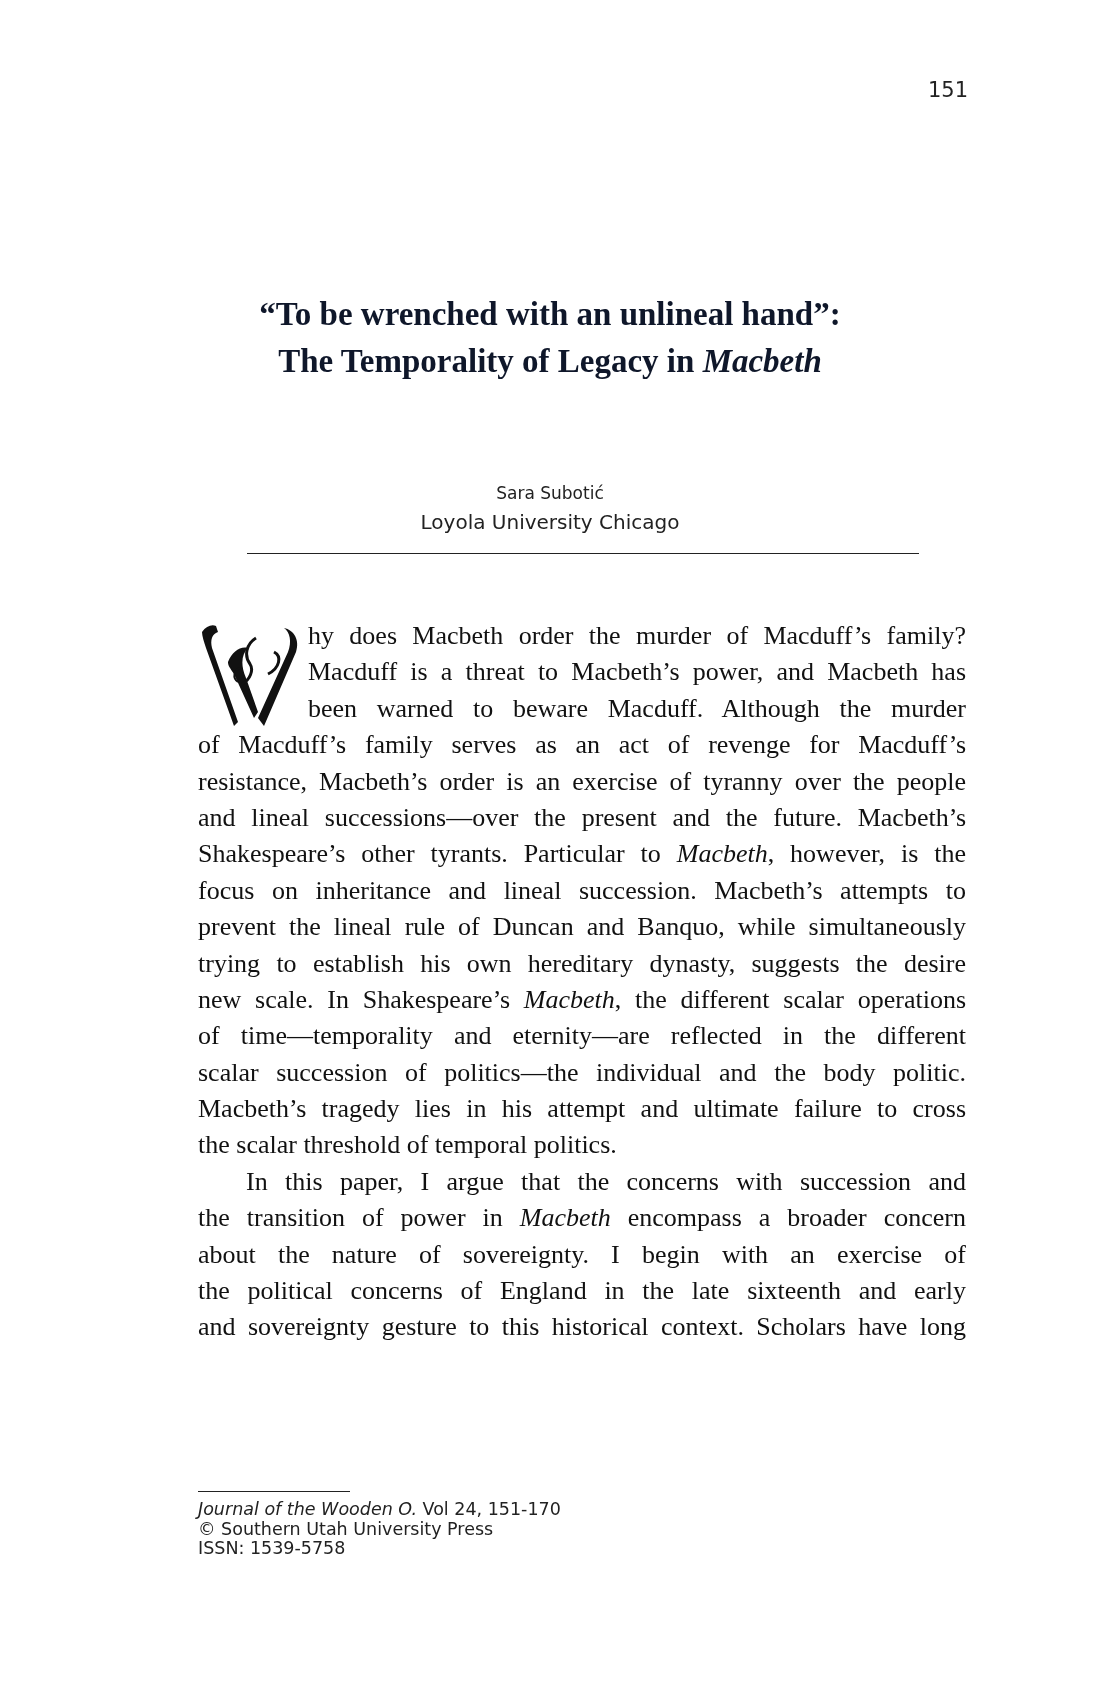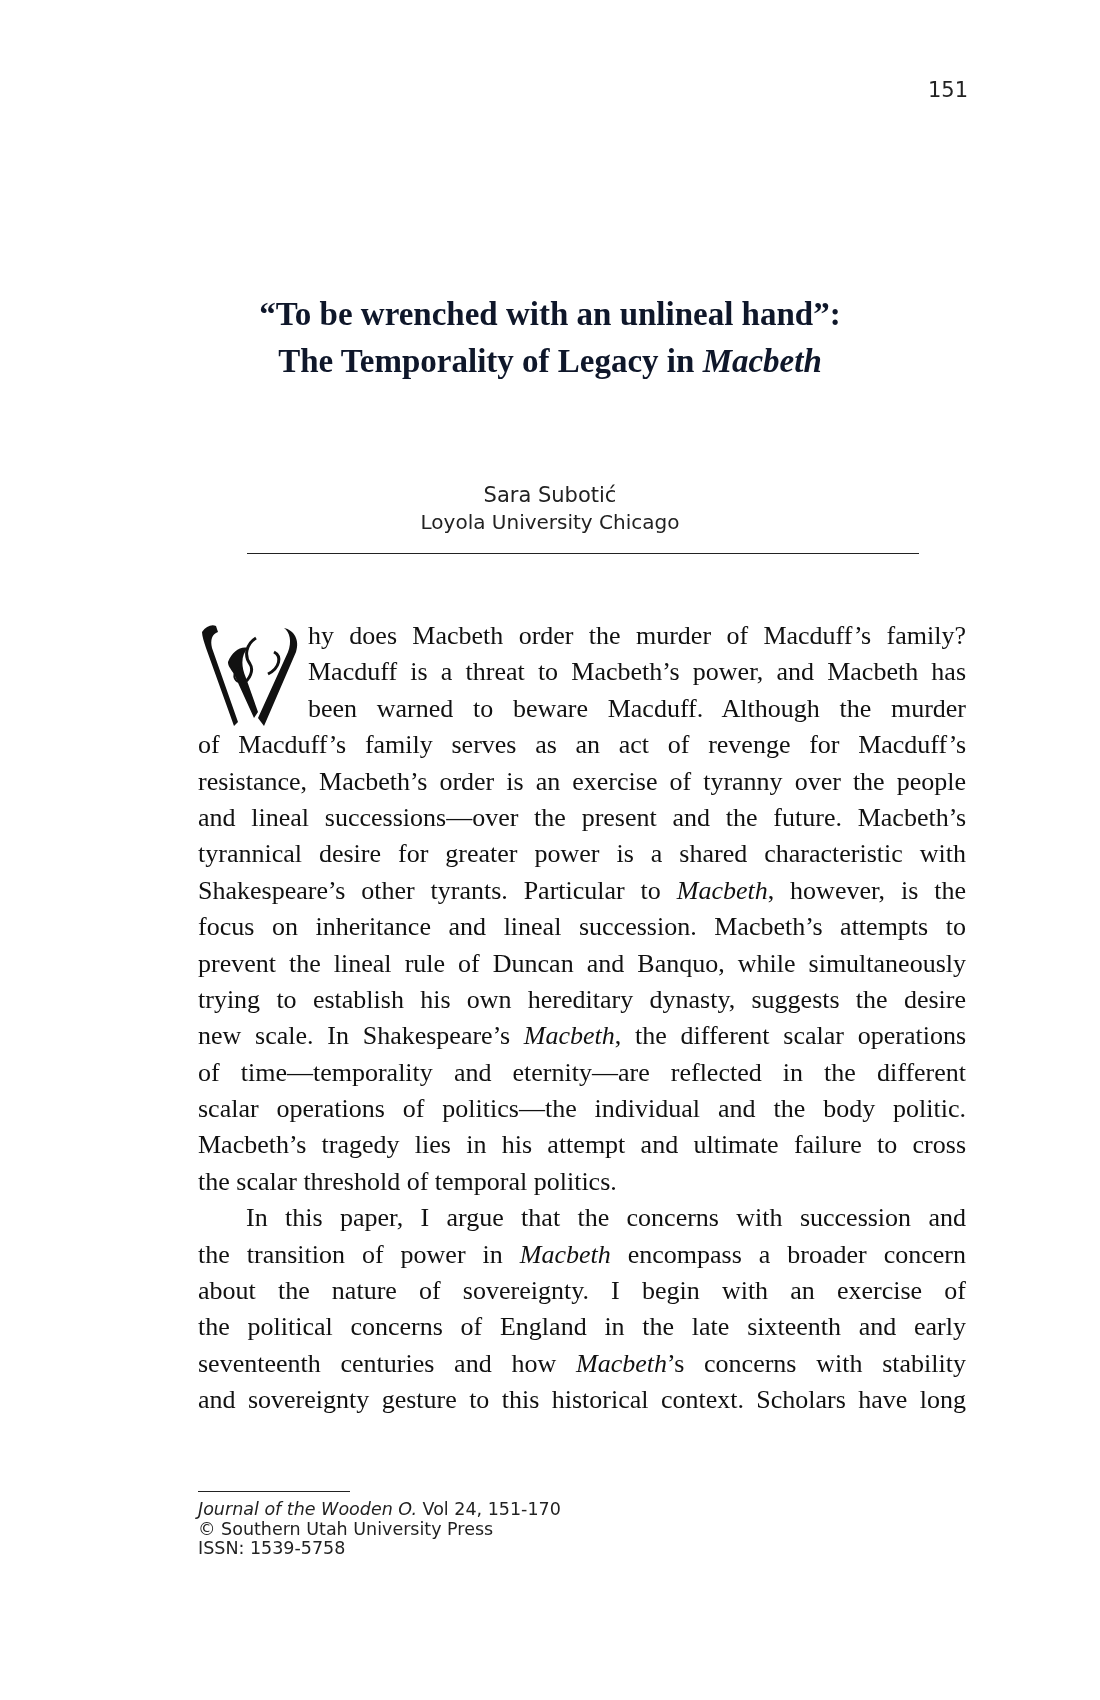"Sara Subotić" .author { font-size: 21px -> 17px }
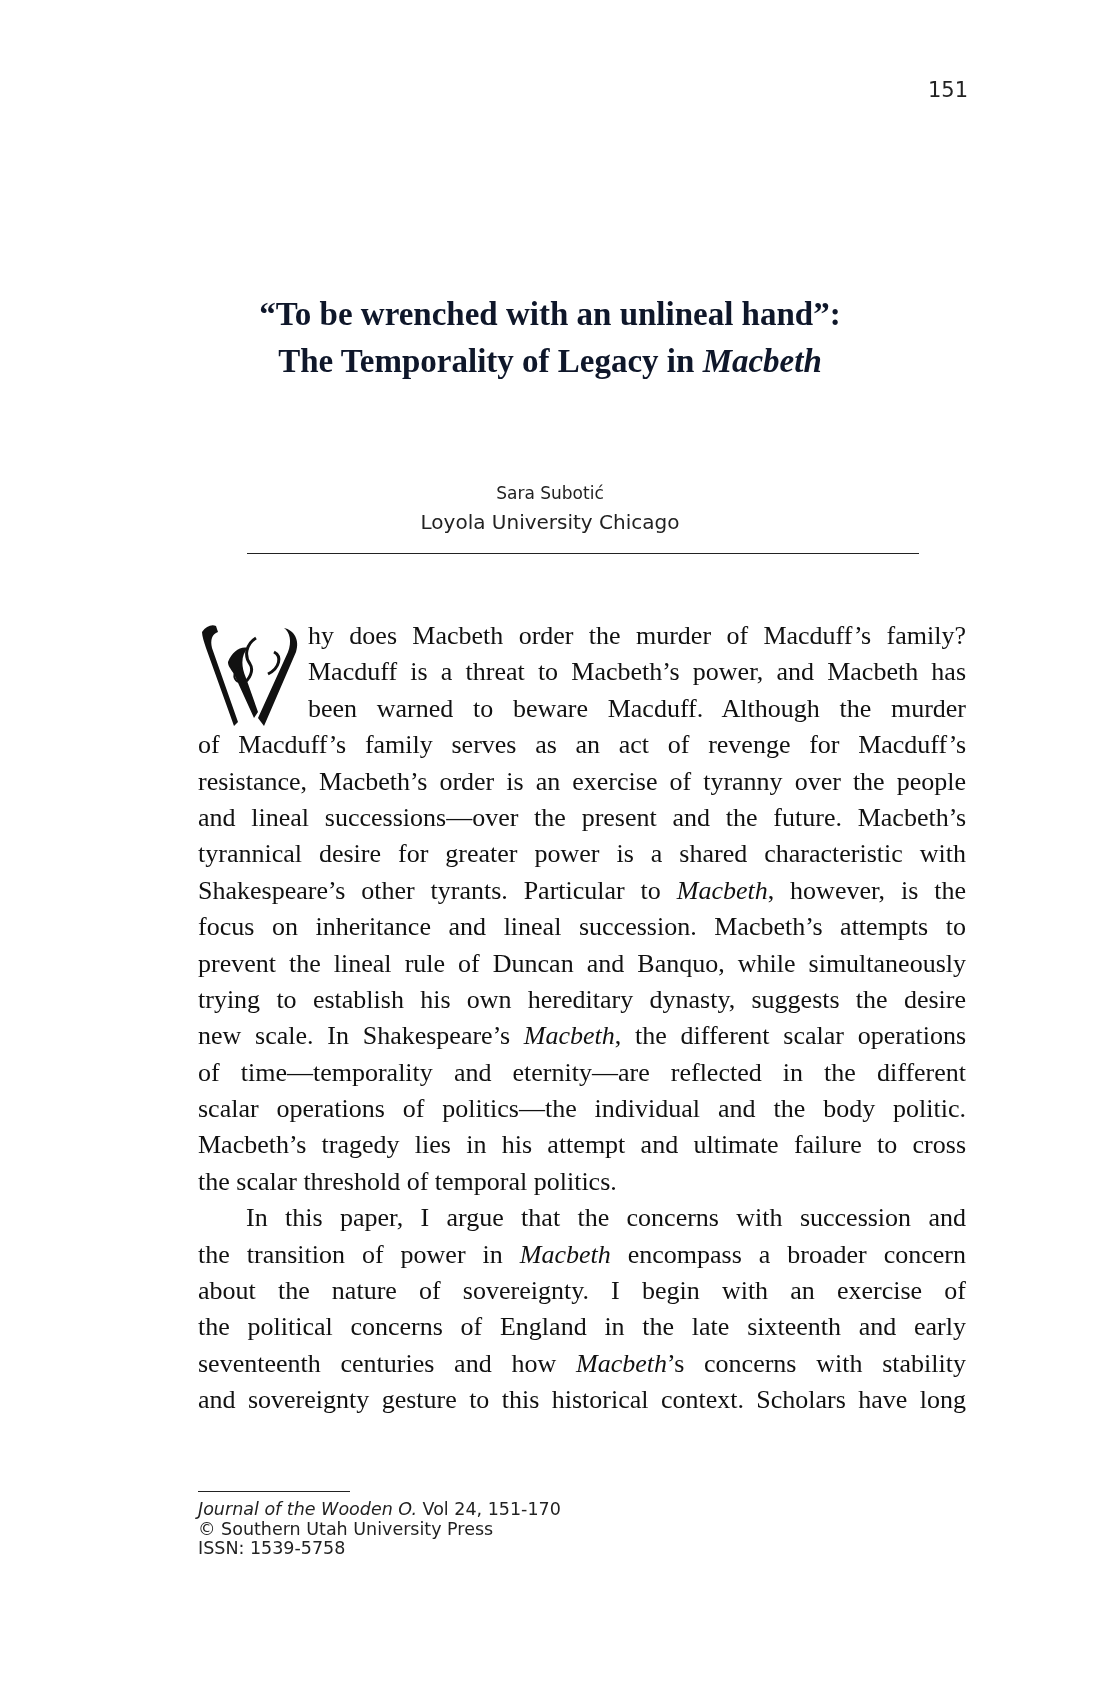"tyrannical desire for greater power" span.line { html: <span><span>tyrannical desire for greater power is a shared characteristic with</span></span> -> none }
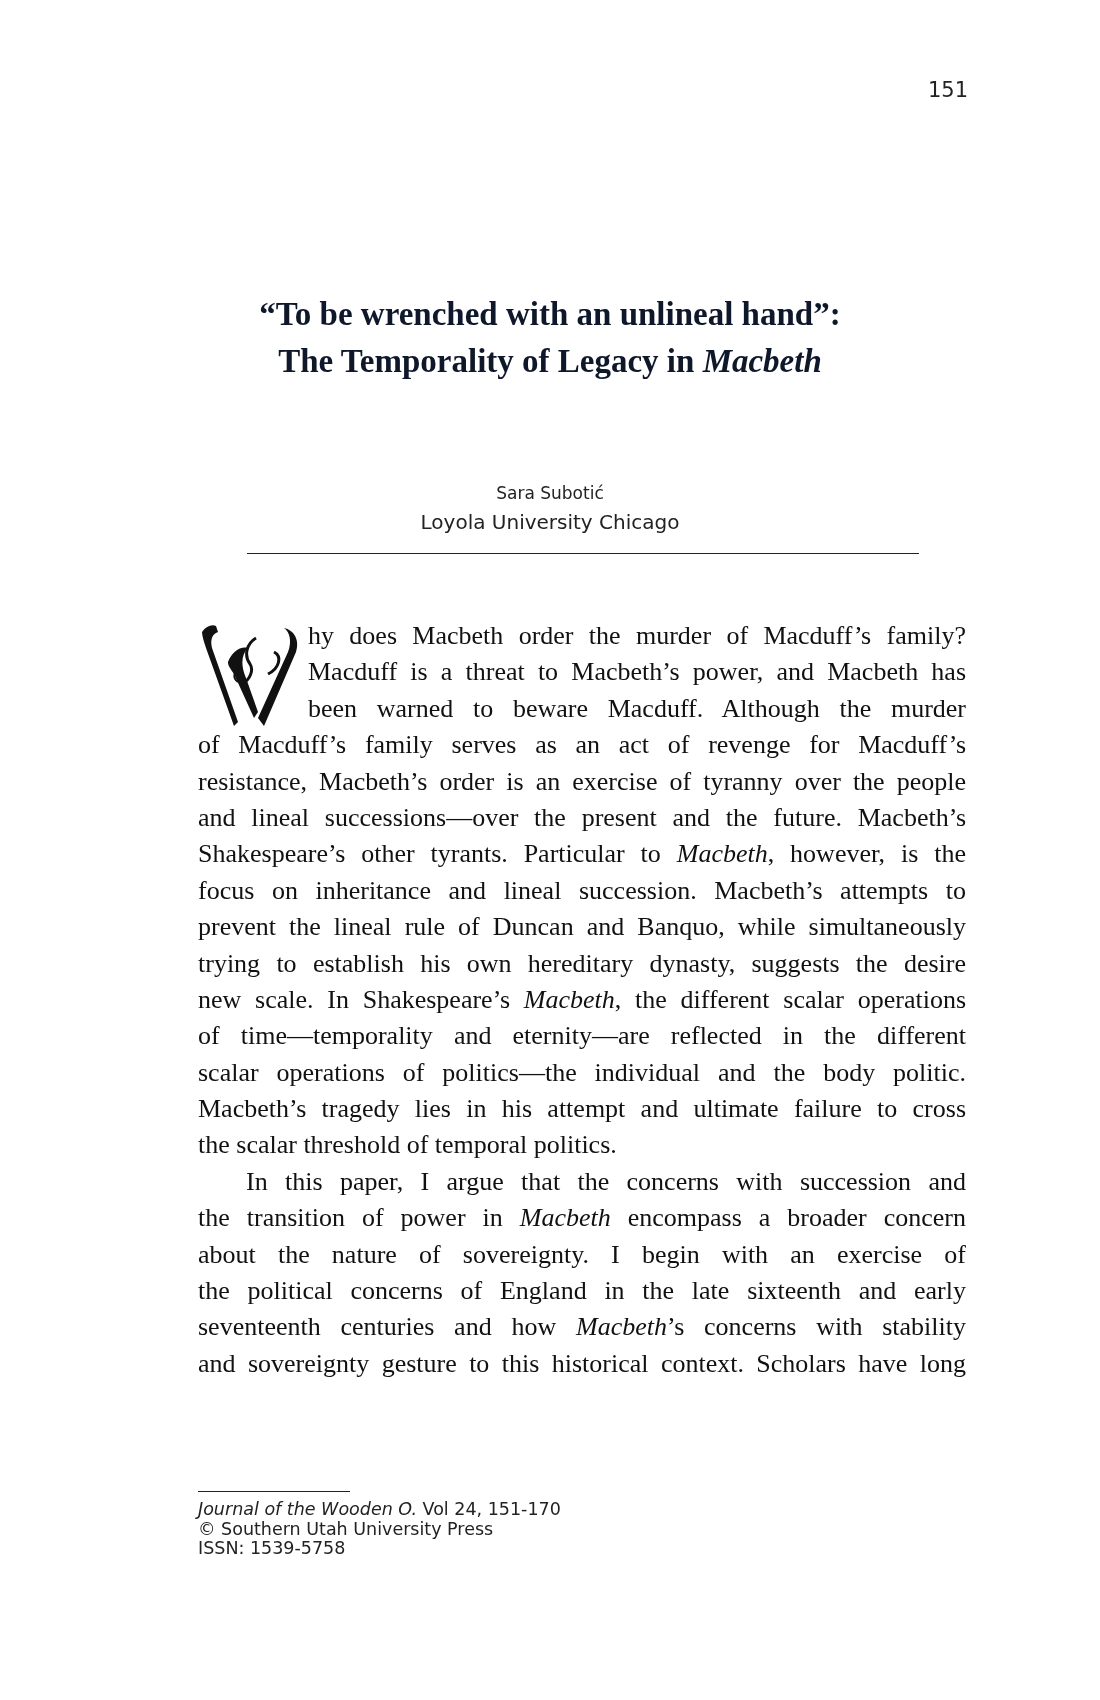"scalar operations of politics—the" span { text: operations -> succession }
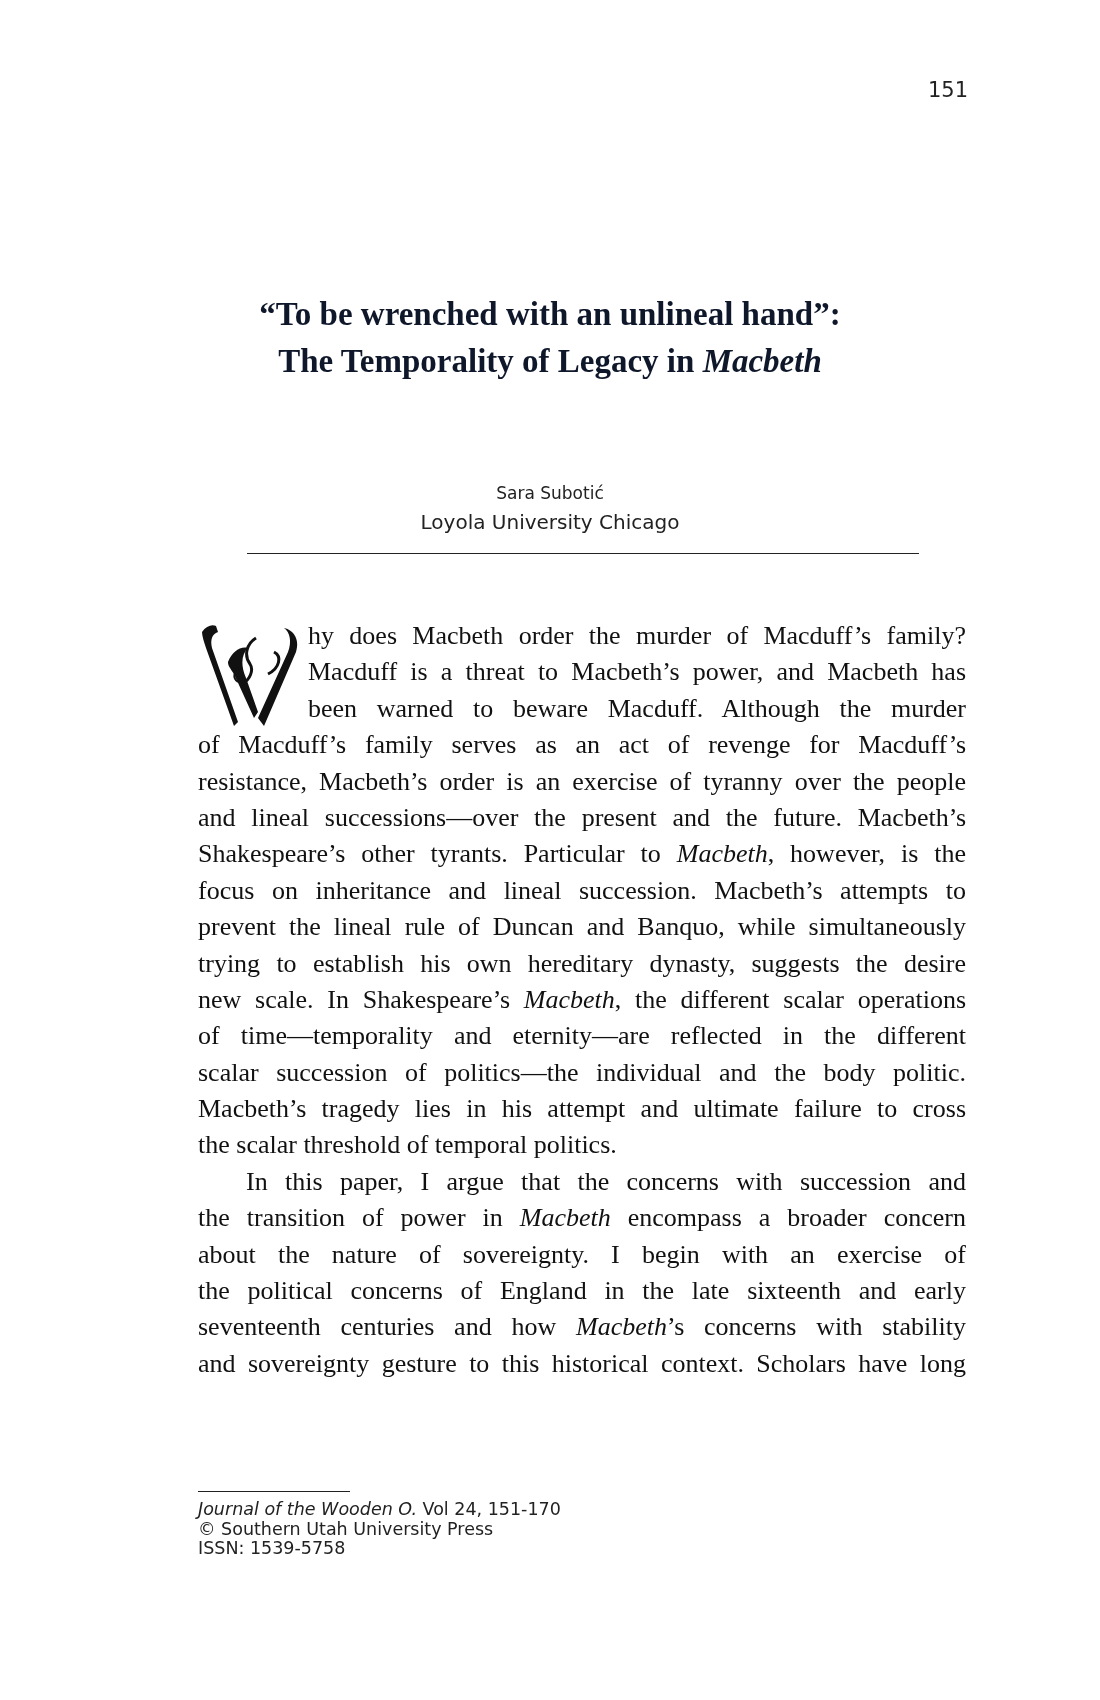"seventeenth centuries and how Macbeth’s" span.line { html: <span><span>seventeenth centuries and how </span><i>Macbeth</i><span>’s concerns with stability</span></span> -> none }
